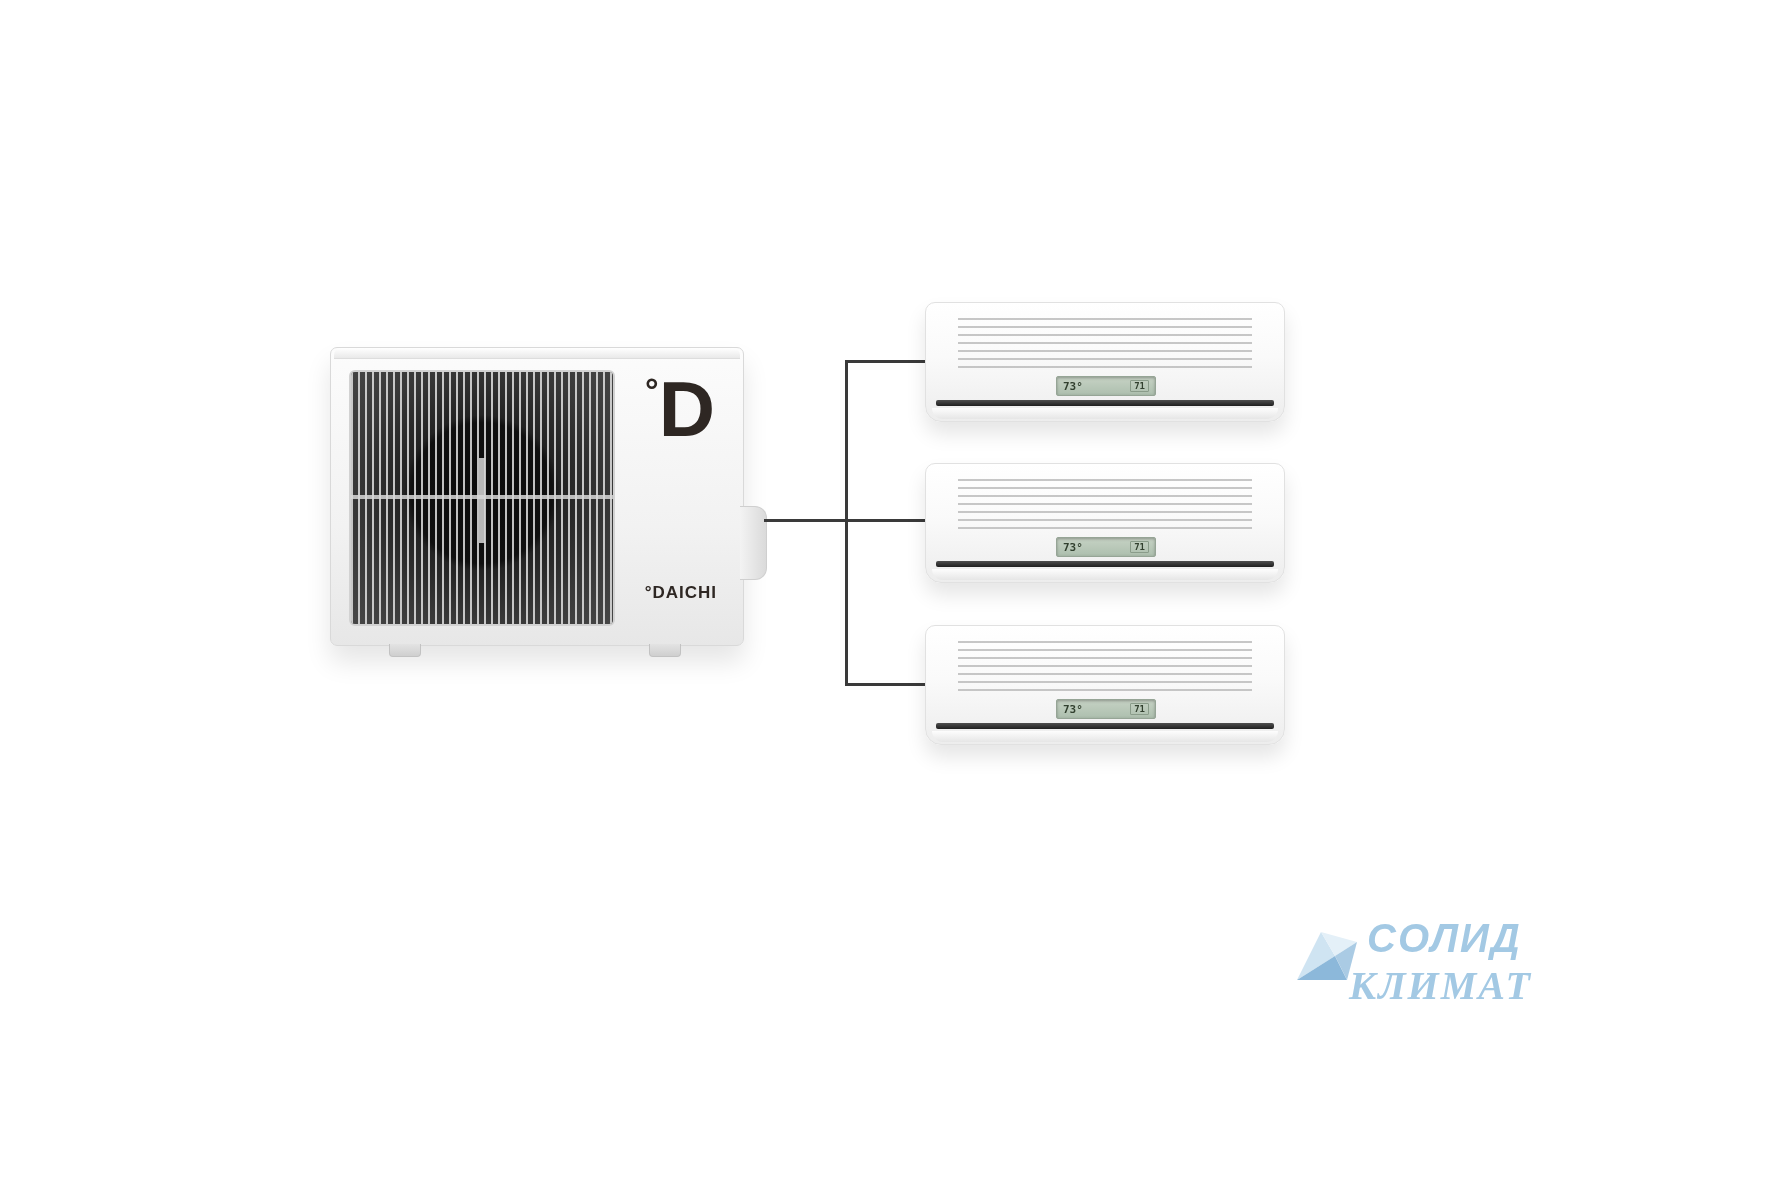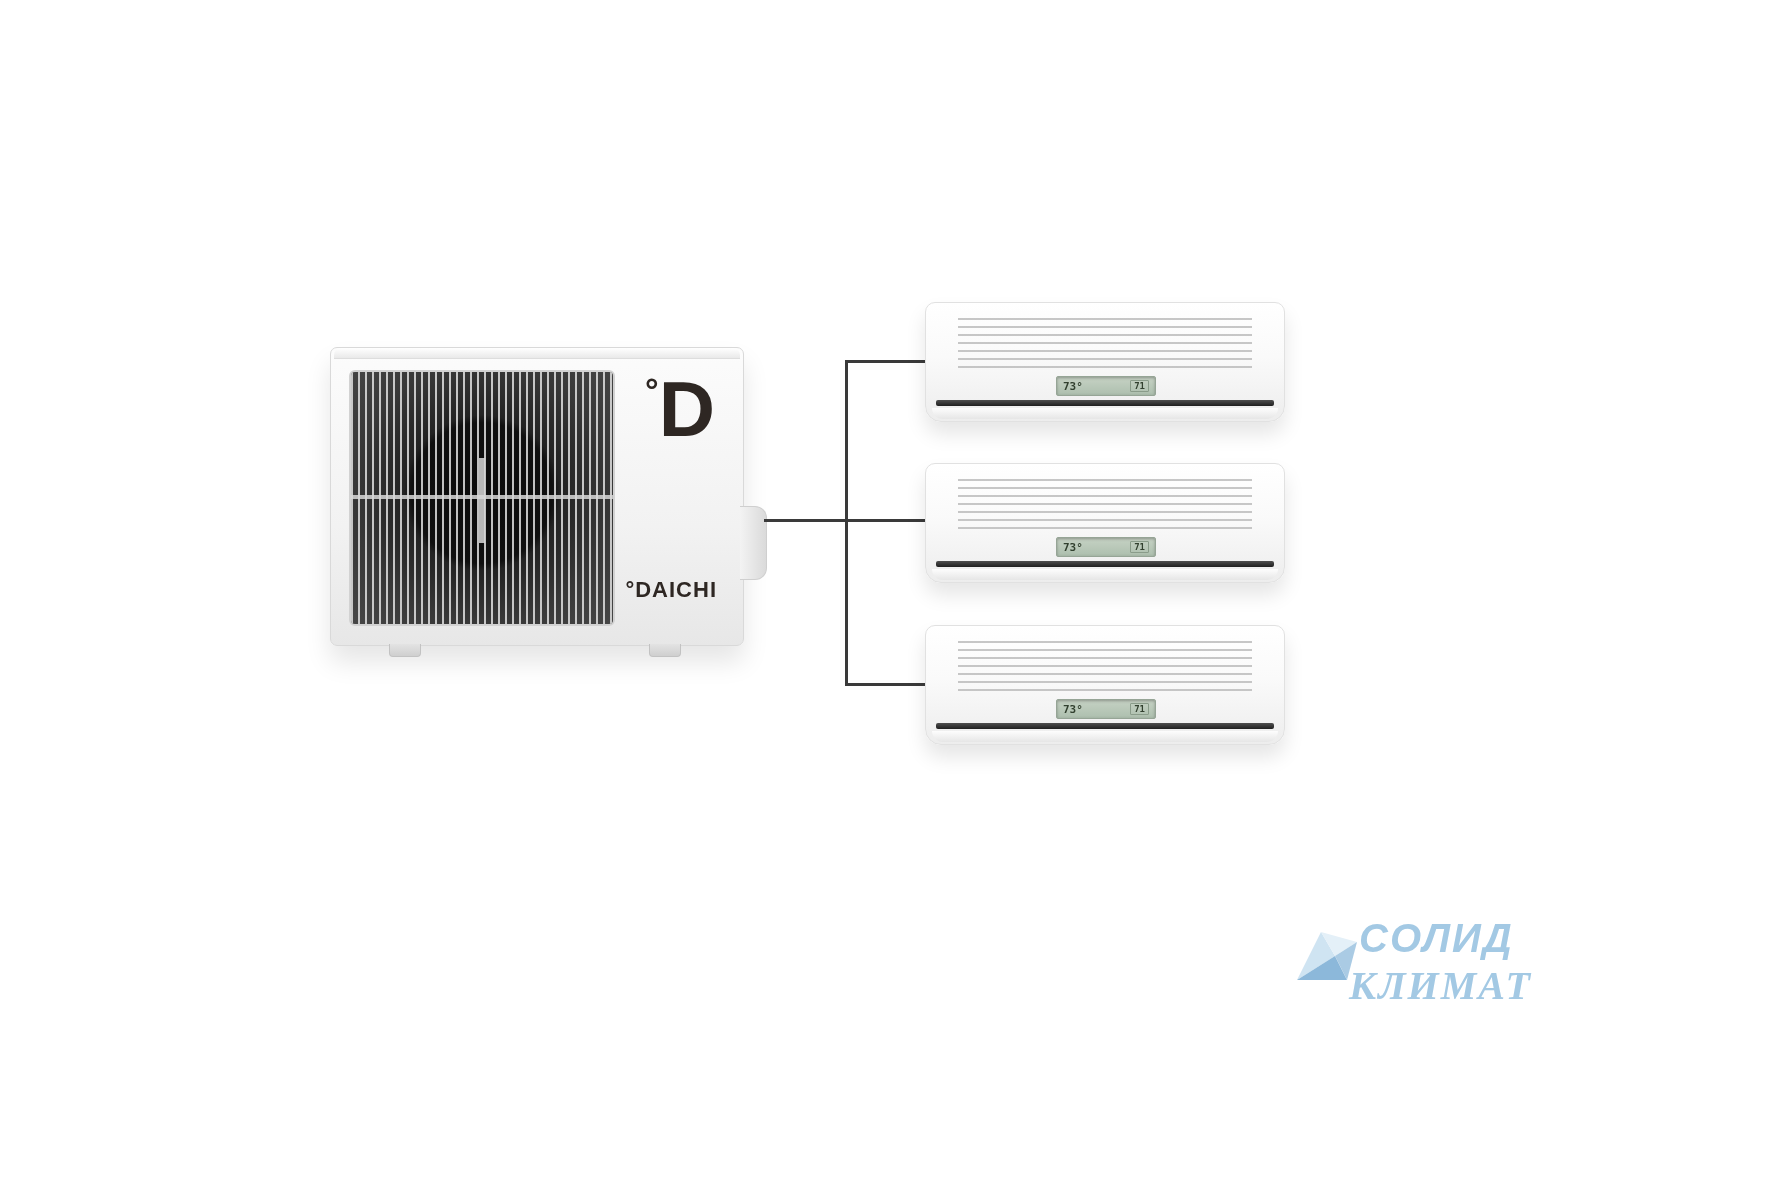"°DAICHI" .outdoor-brand { font-size: 22px -> 17px }
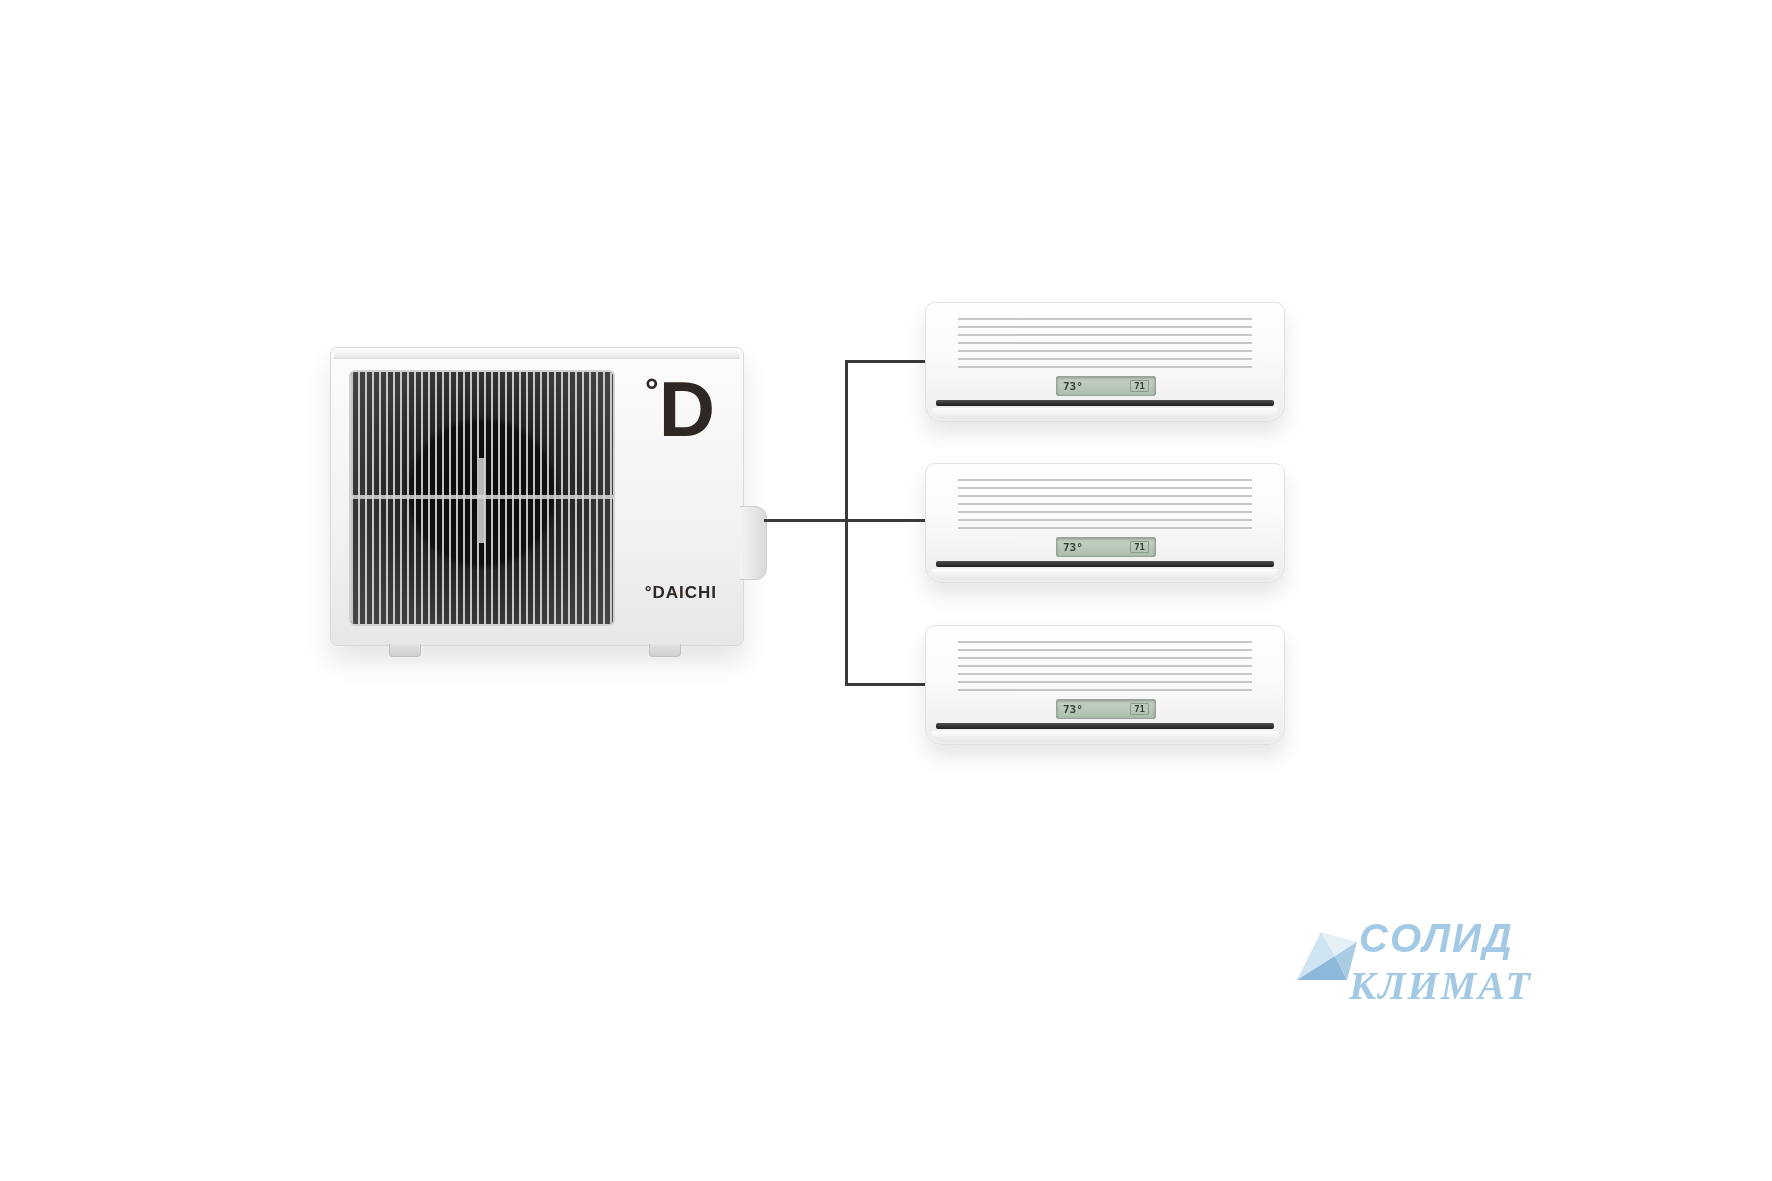"СОЛИД" .wm-line1 { left: 64px -> 72px }
